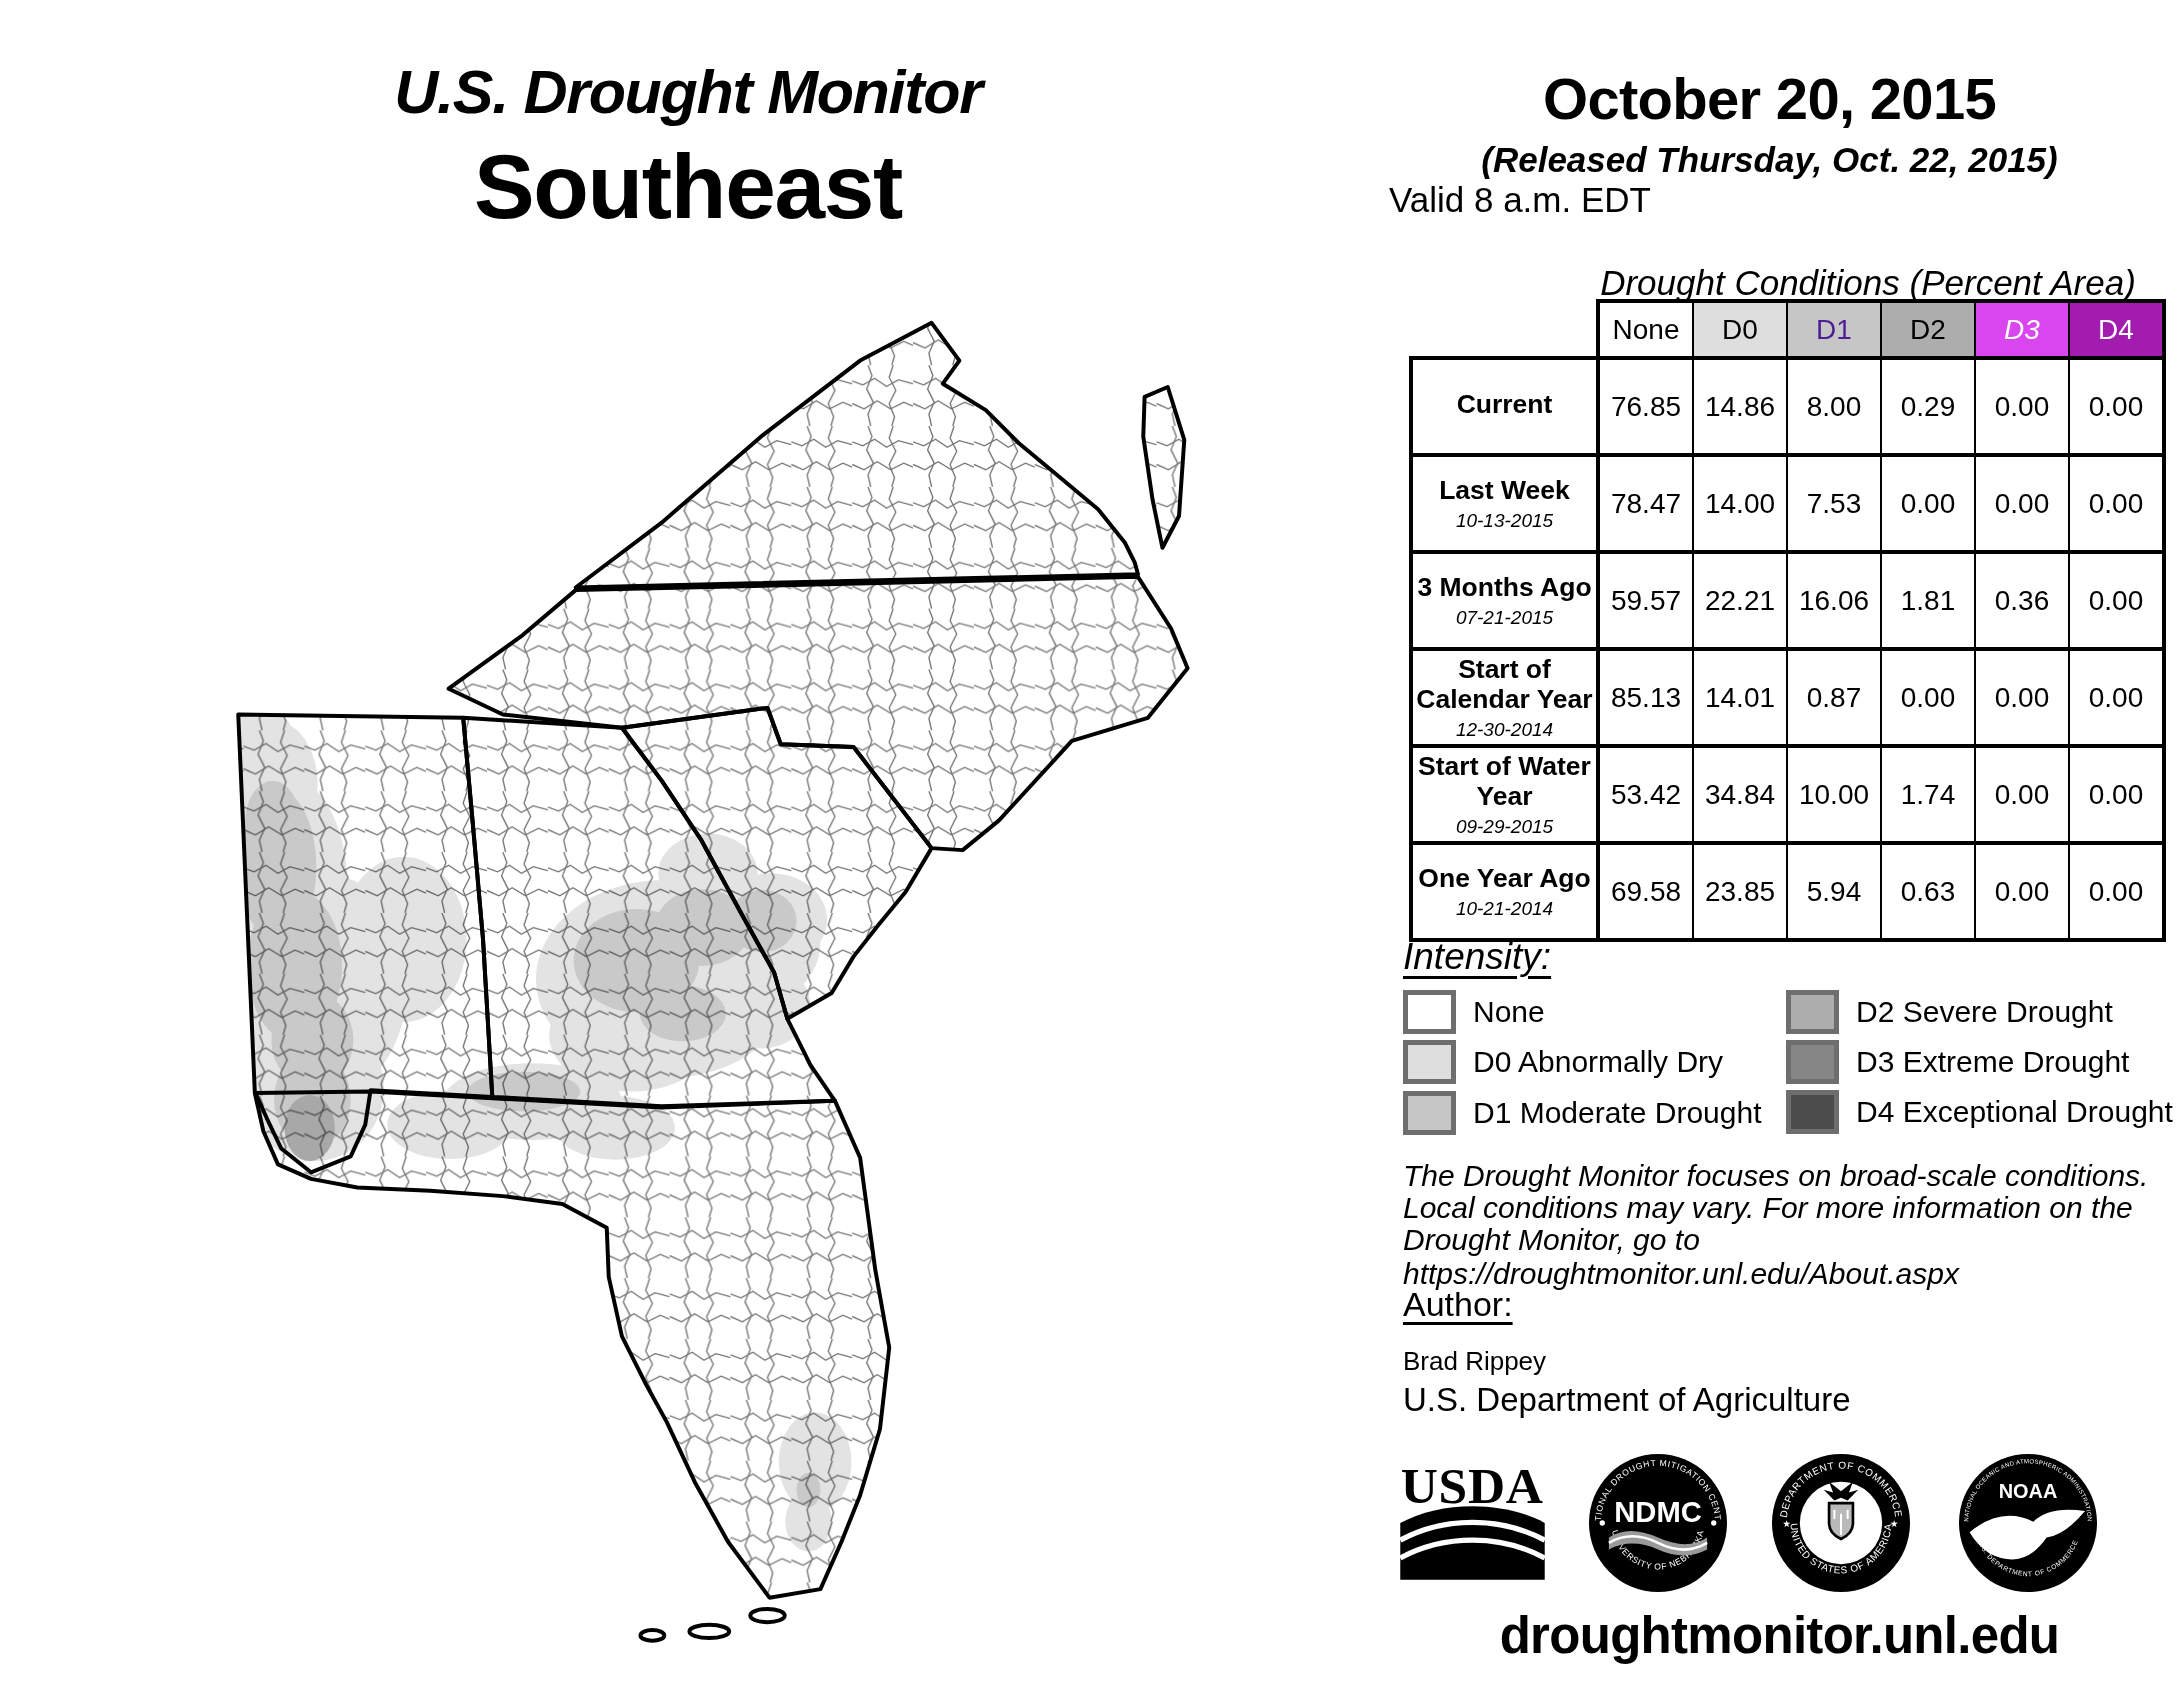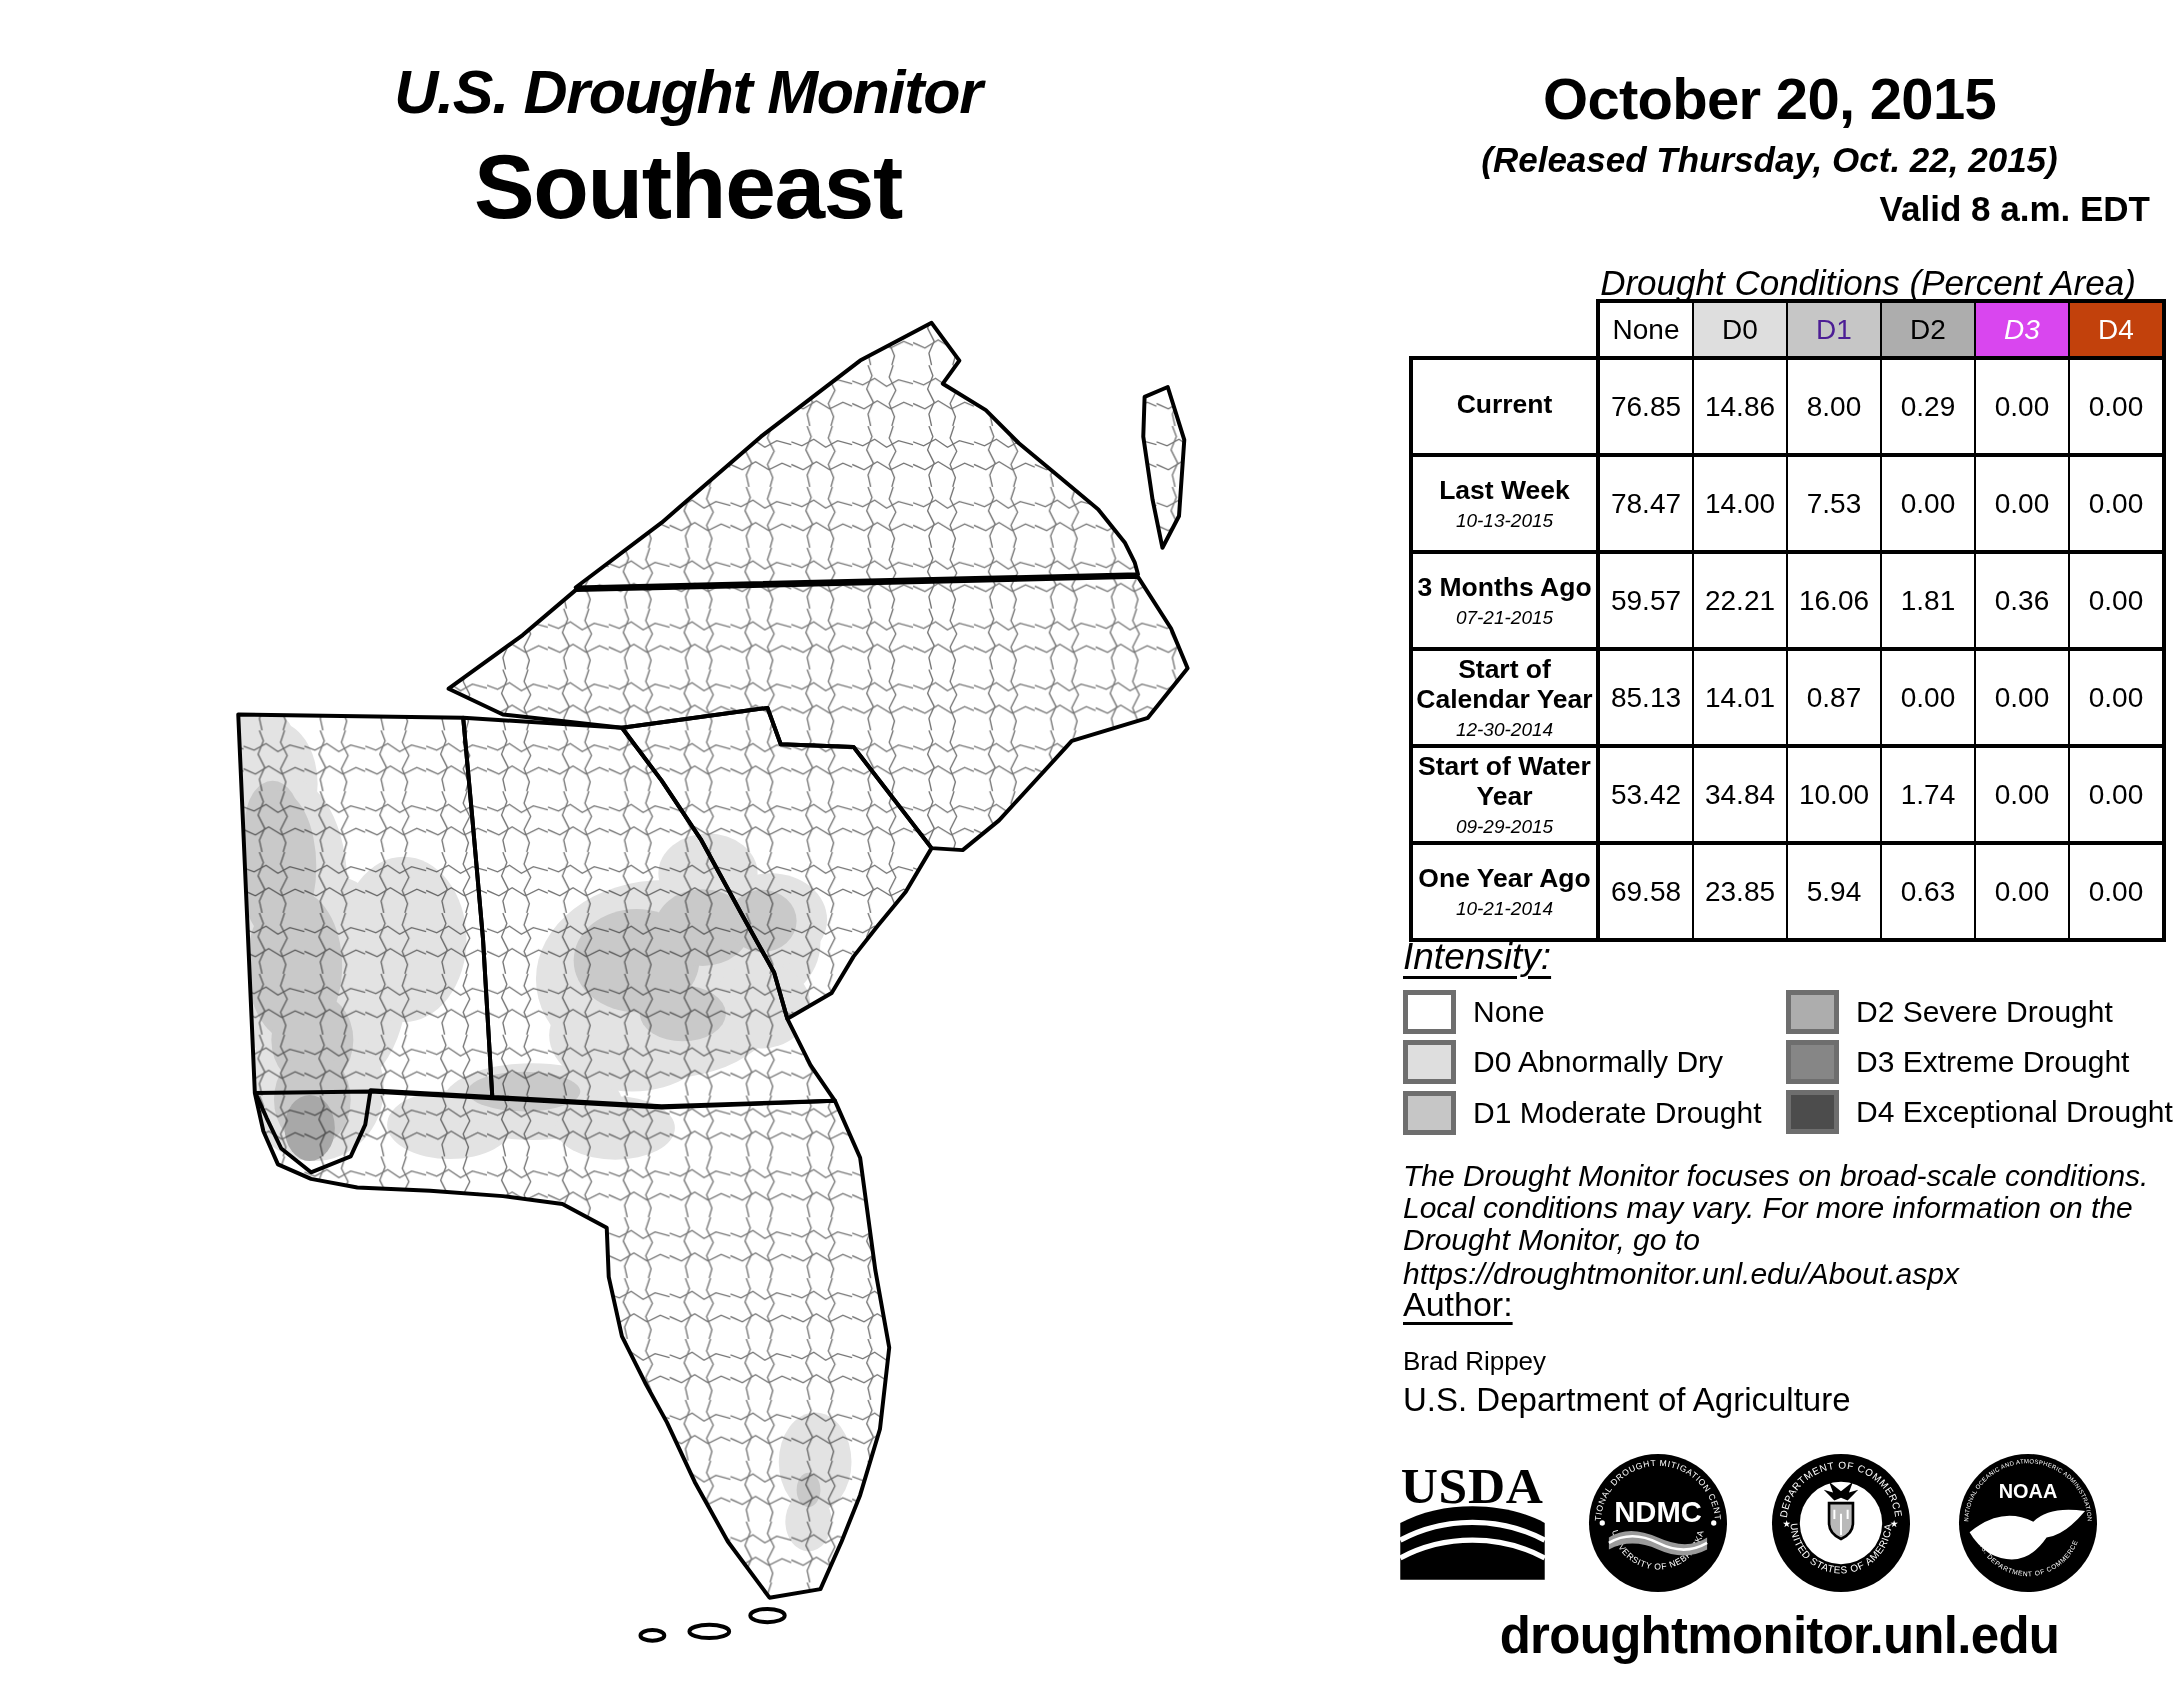"Valid 8 a.m. EDT" #valid-line { font-weight: bold -> normal; text-align: right -> left; top: 189px -> 180px }
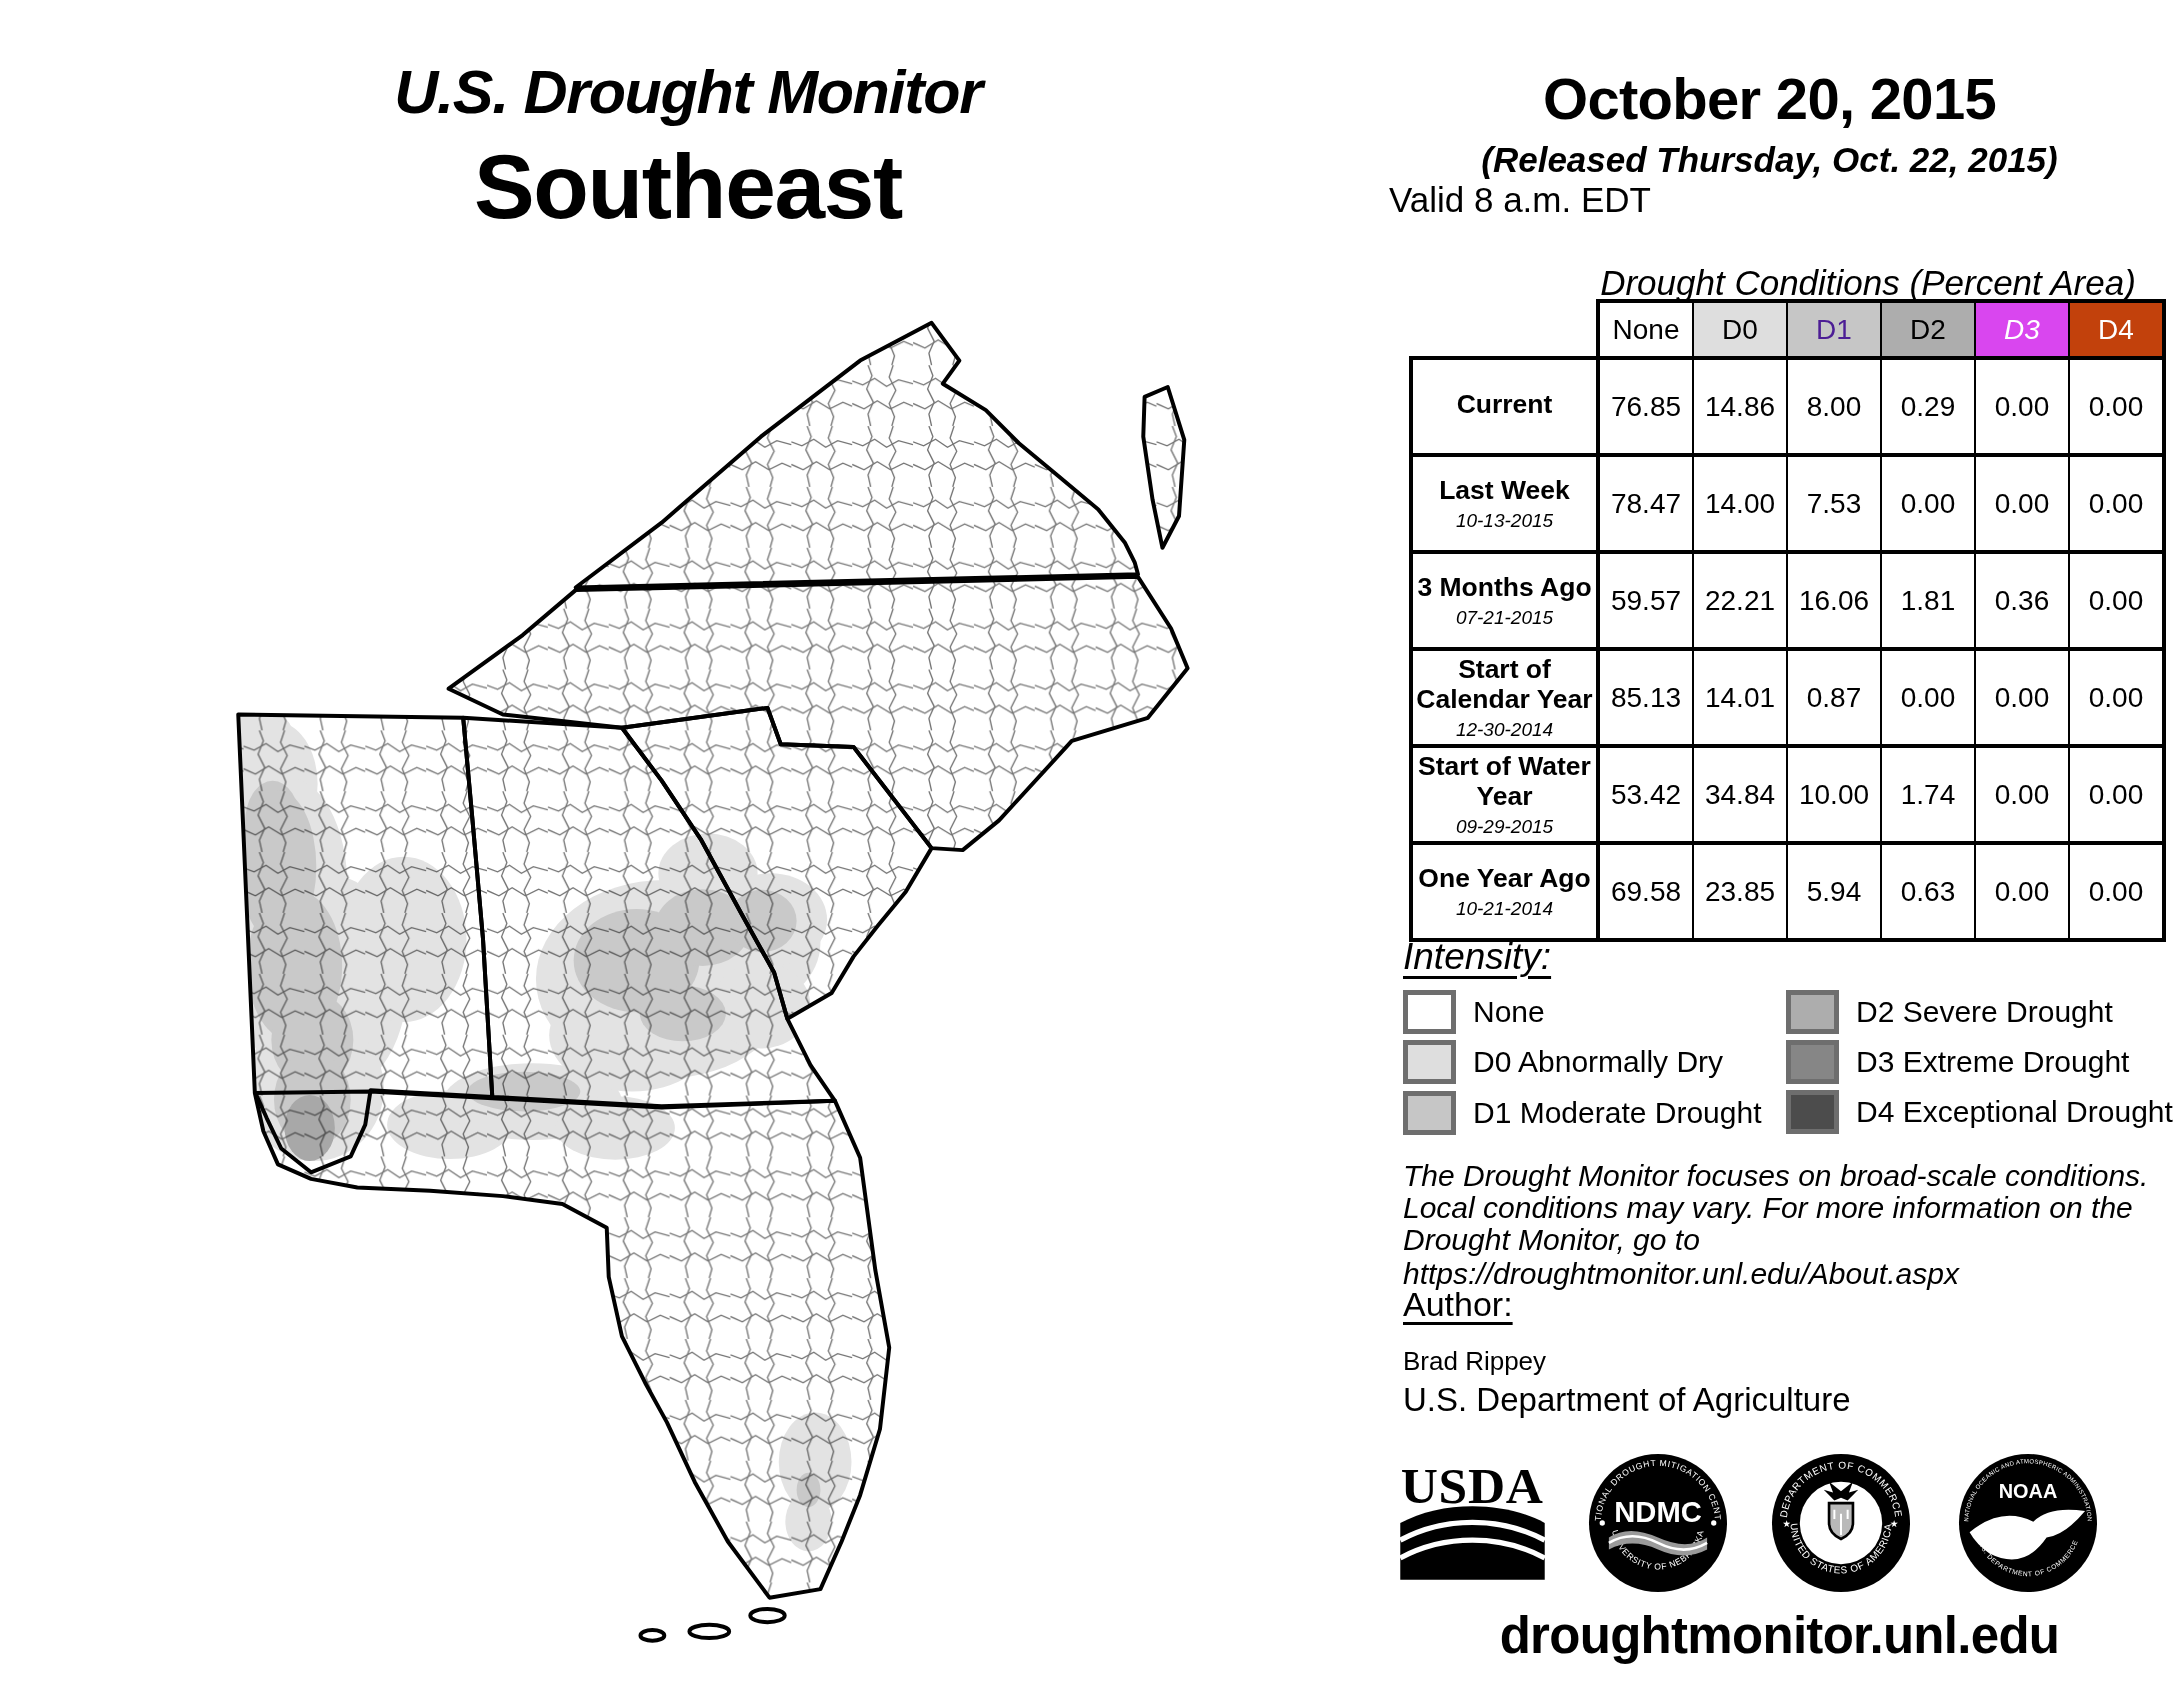"D4" .c-d4 { background: #c2410c -> #a21caf }
